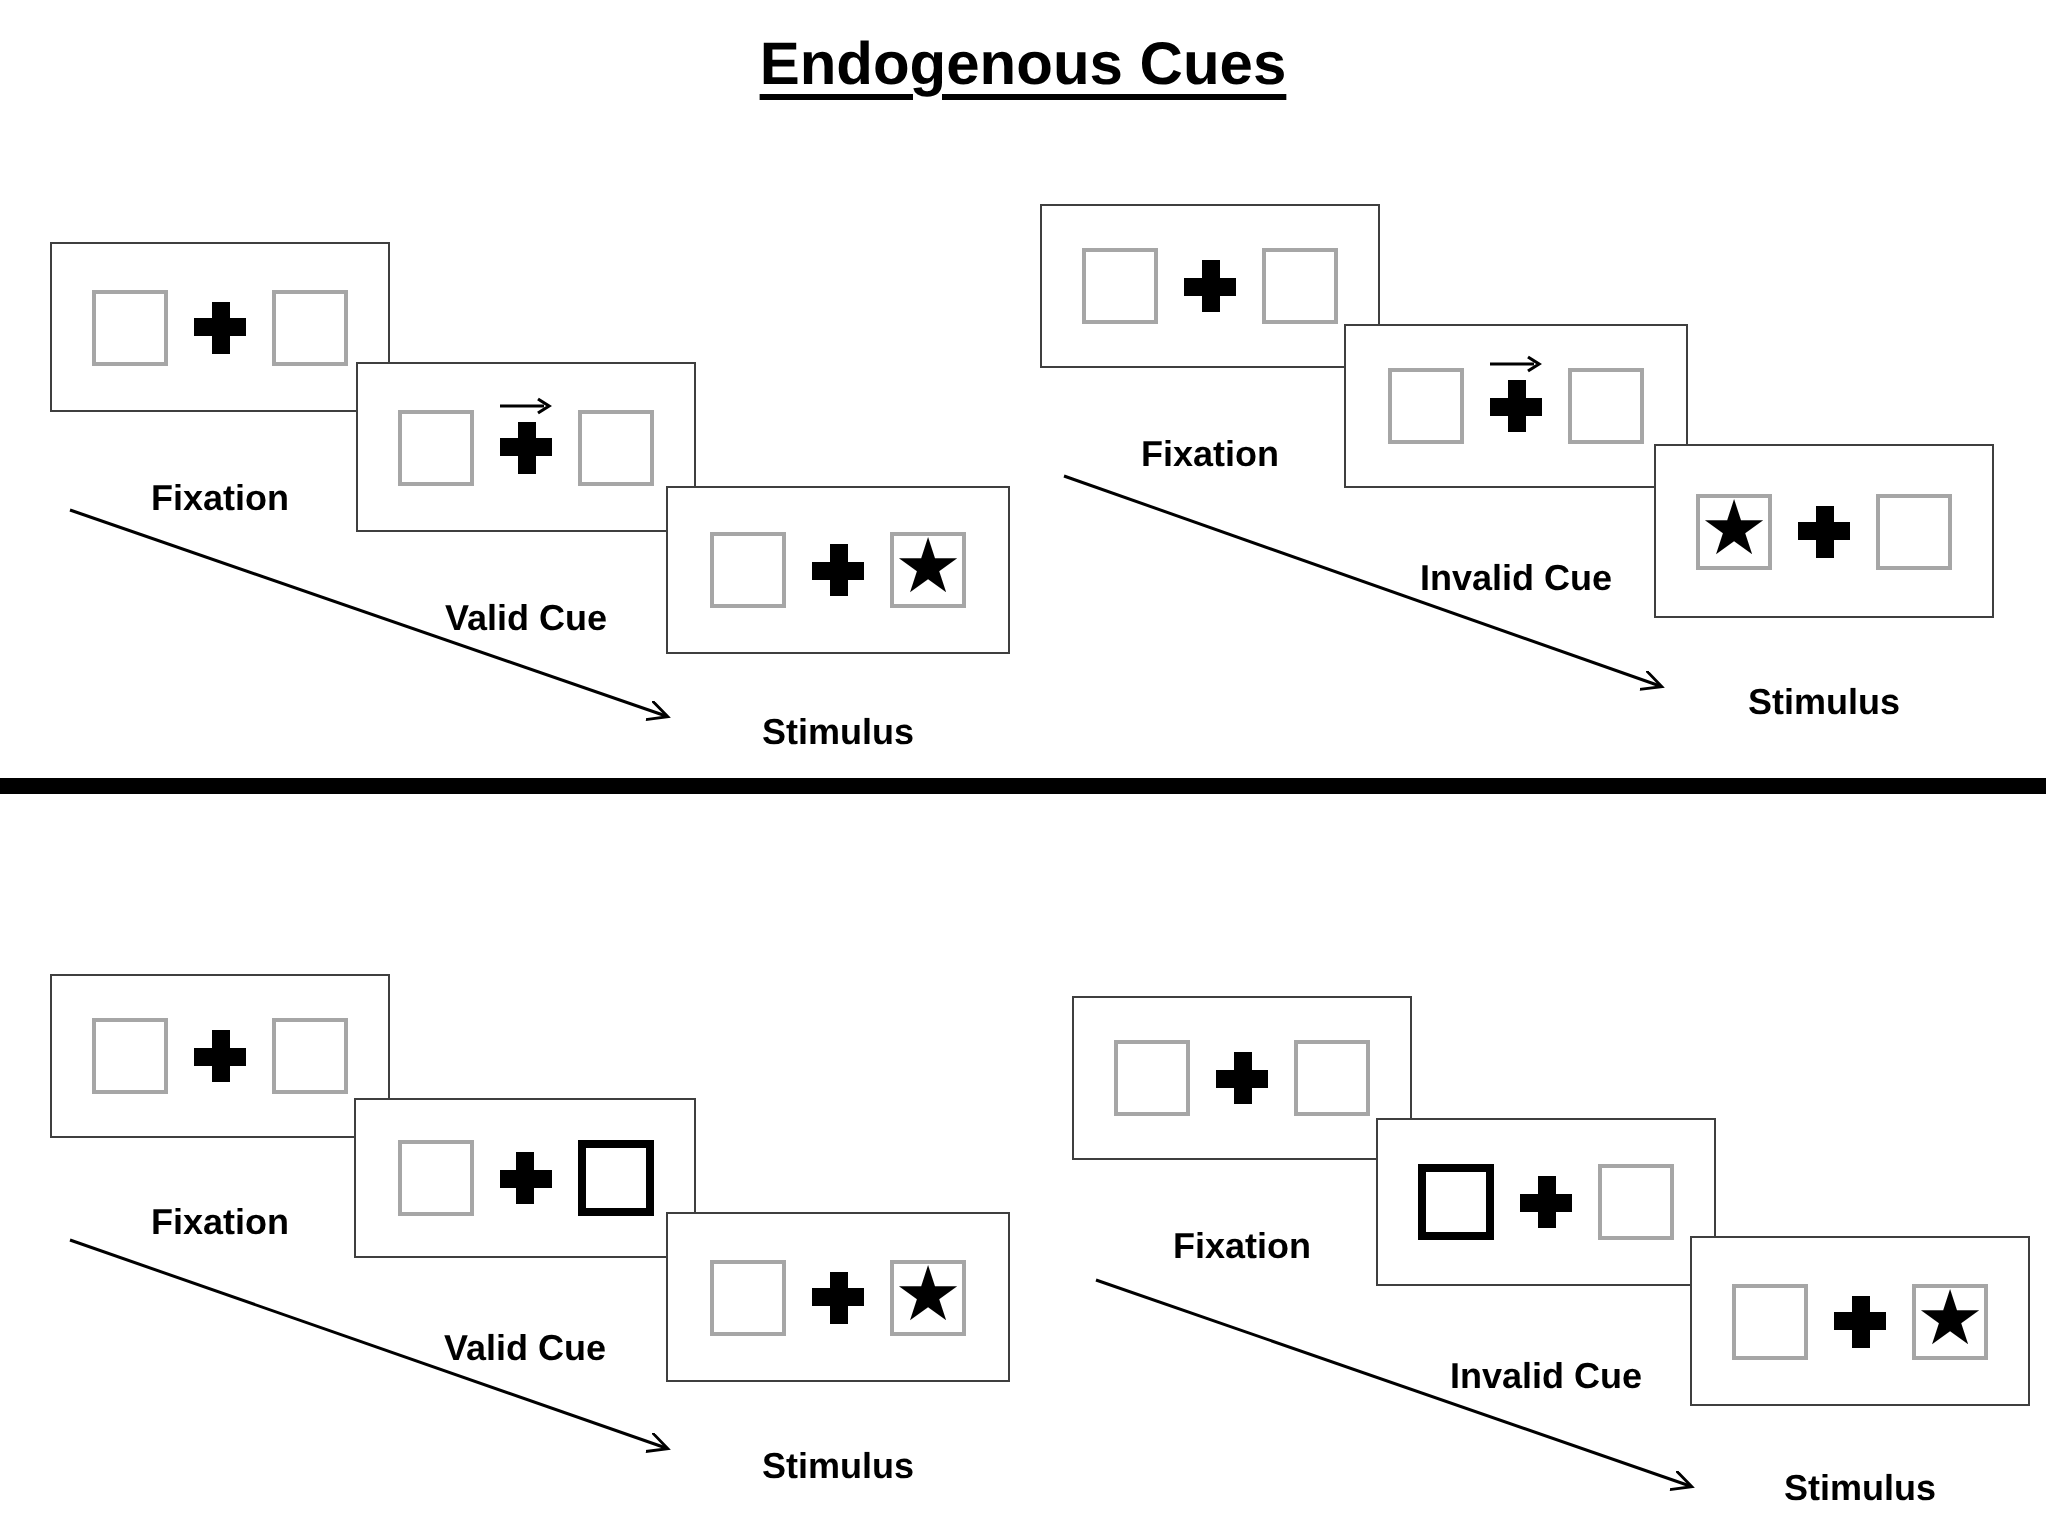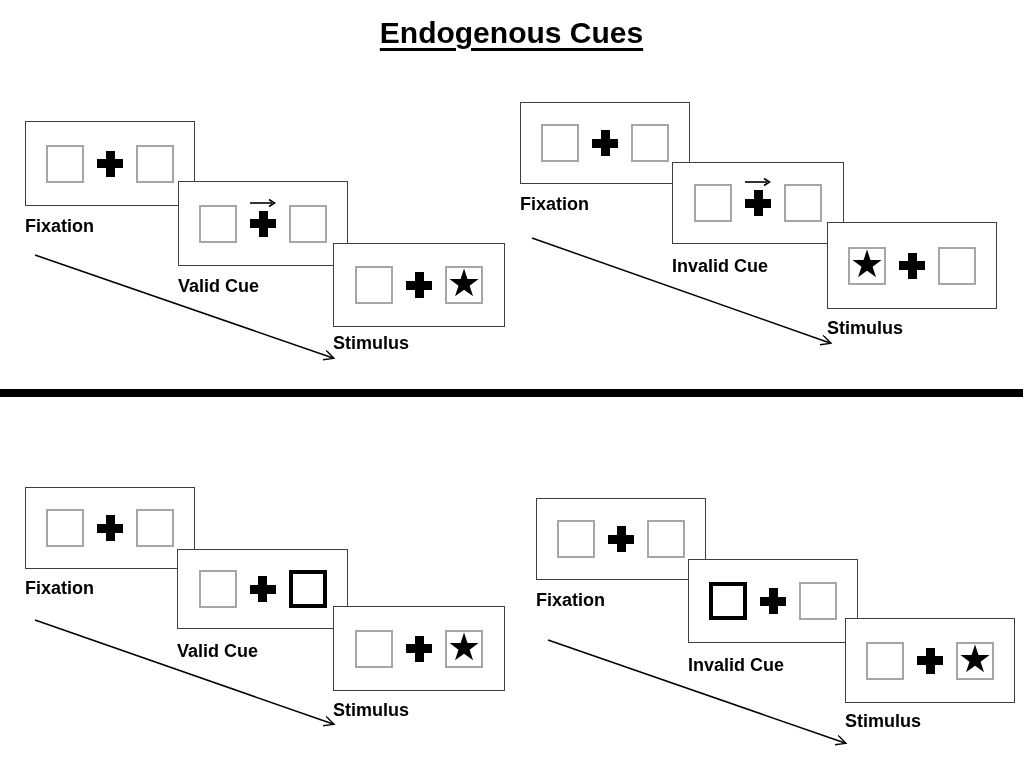"Fixation" .lbl { margin-top: none -> 23px; text-align: none -> center }
